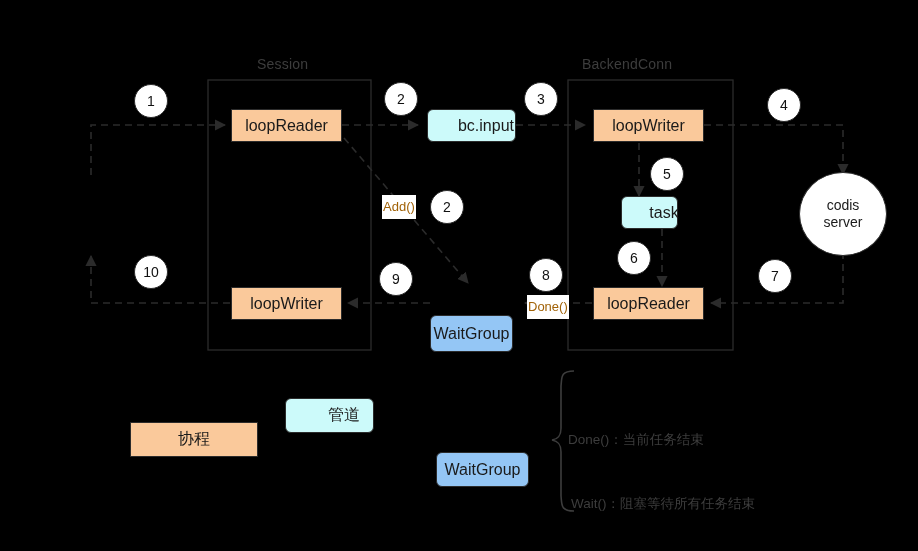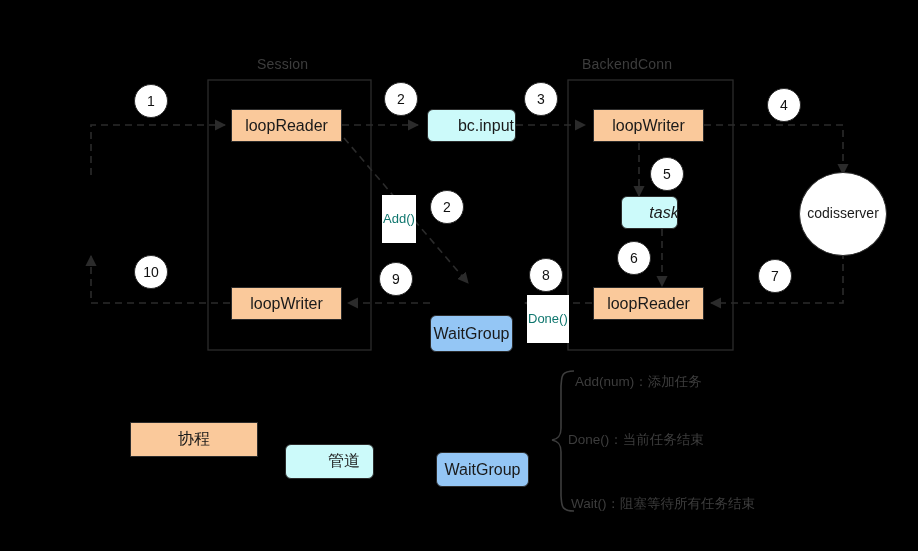"Add()" .edge-label { color: #0f766e -> #a16207; padding: 16px 1px -> 4px 1px }
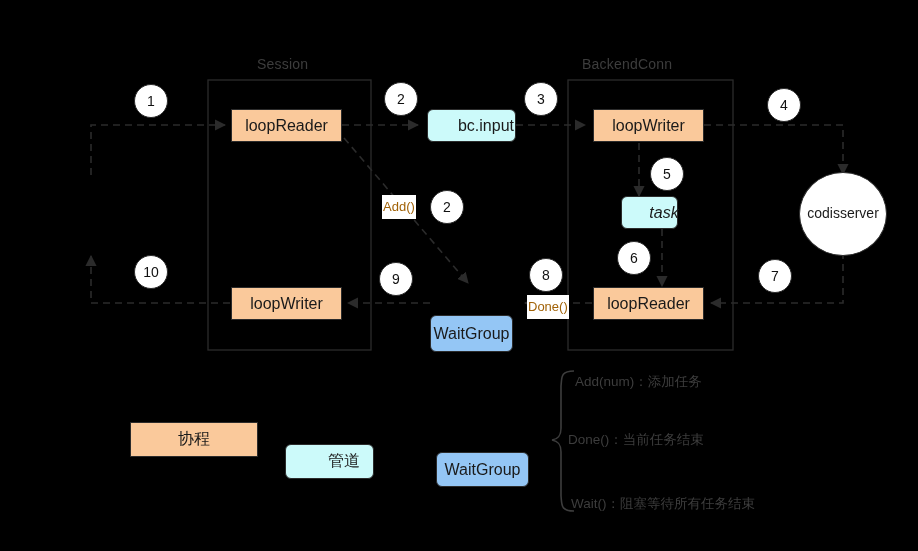"task" div.node { font-style: italic -> none }
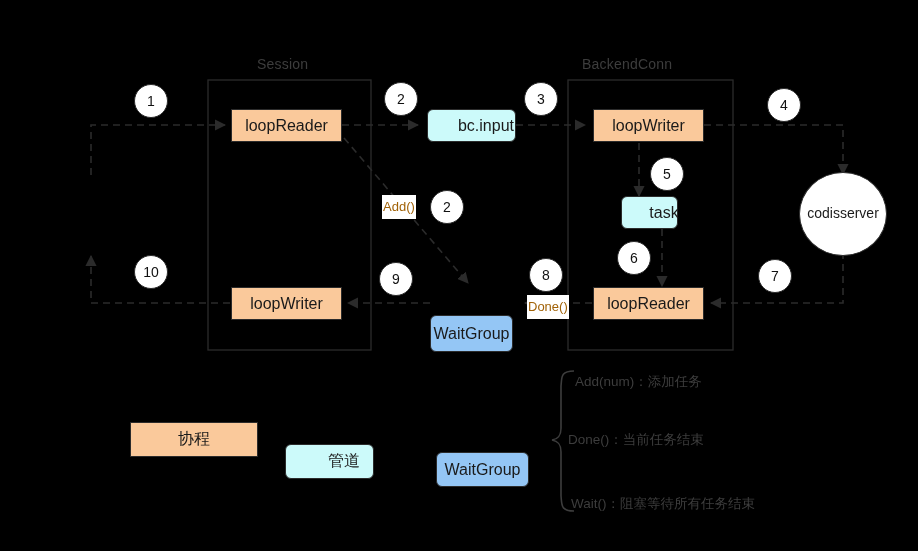"codis" div.circle-node { flex-direction: row -> column }
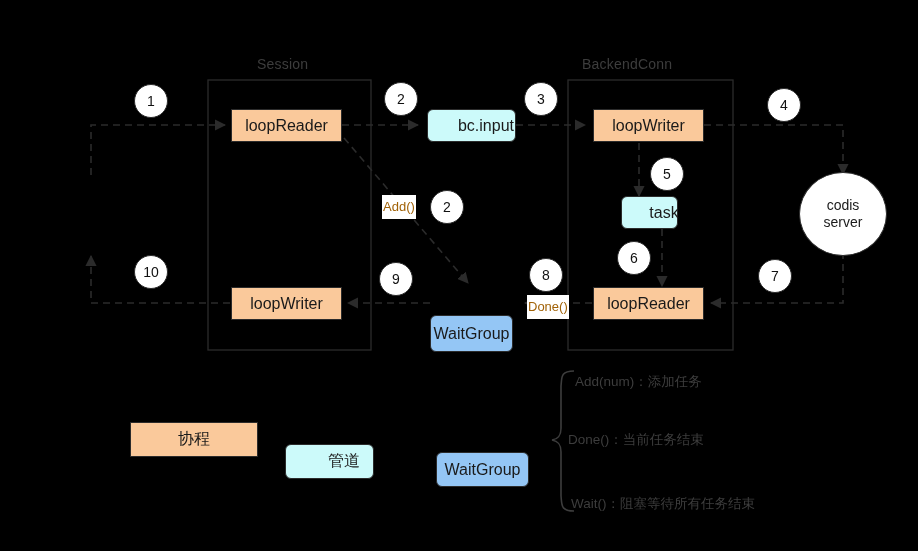"Add(num)：添加任务" div.legend-note { html: <div>Add(num)：添加任务</div> -> none }
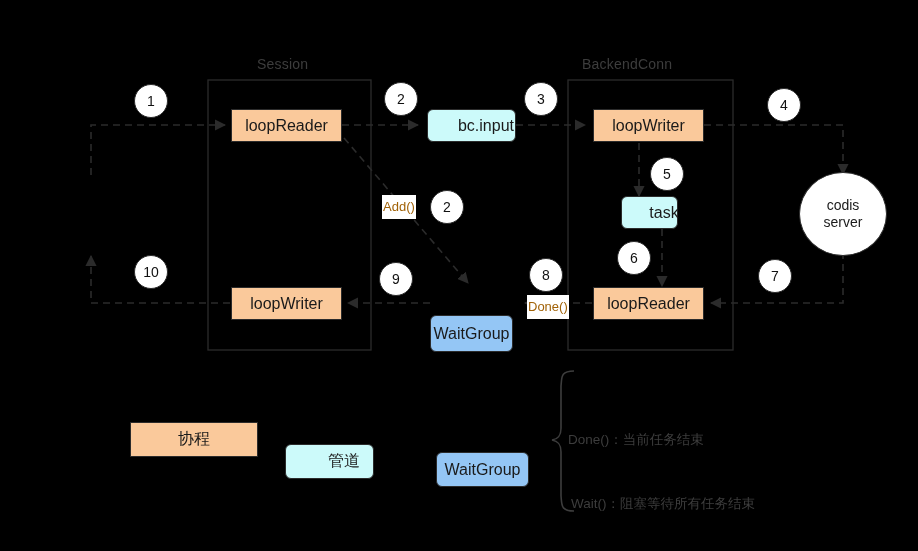"管道" div.node { top: 444px -> 398px }
